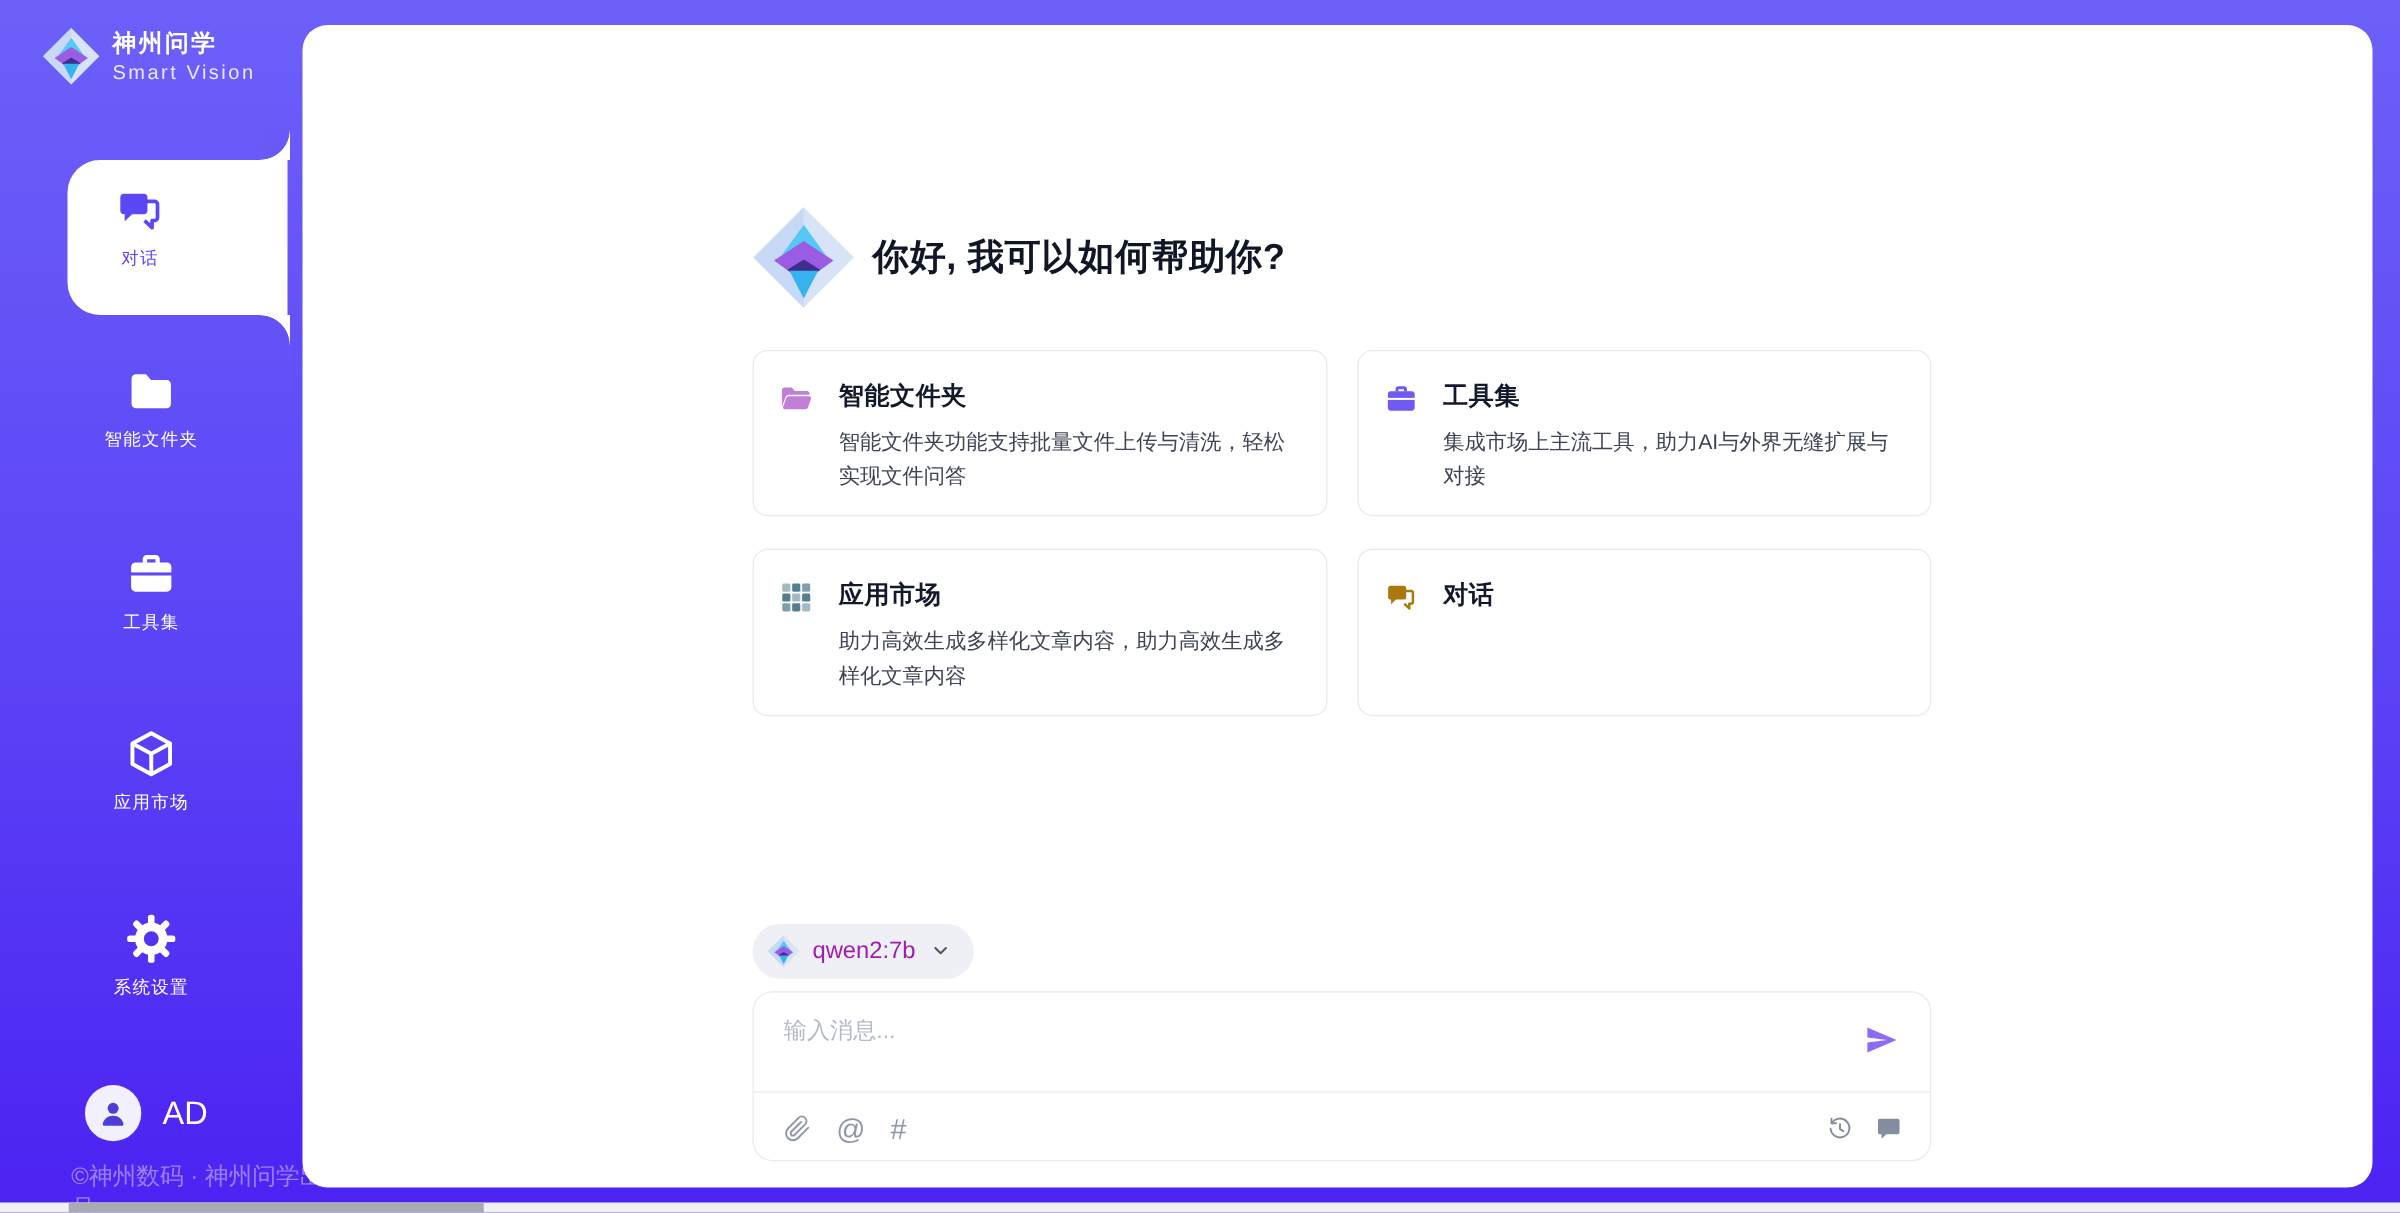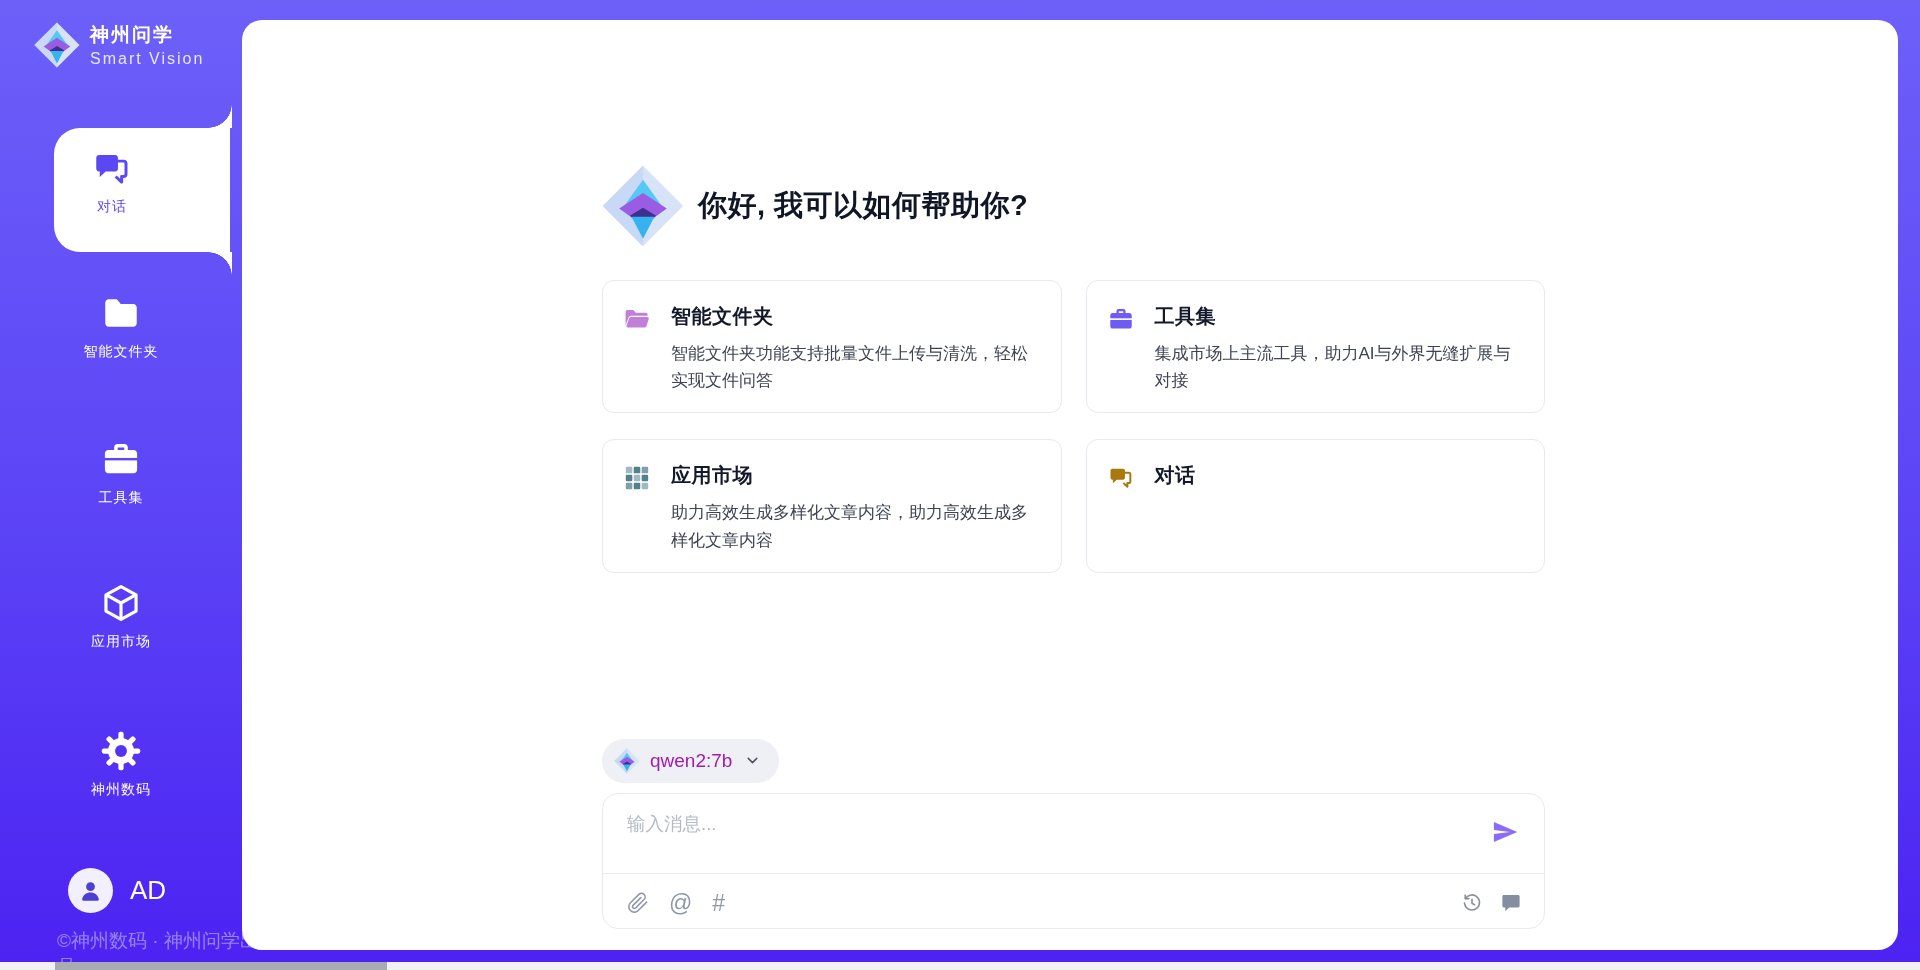"神州数码" div.nav-label { text: 神州数码 -> 系统设置 }
